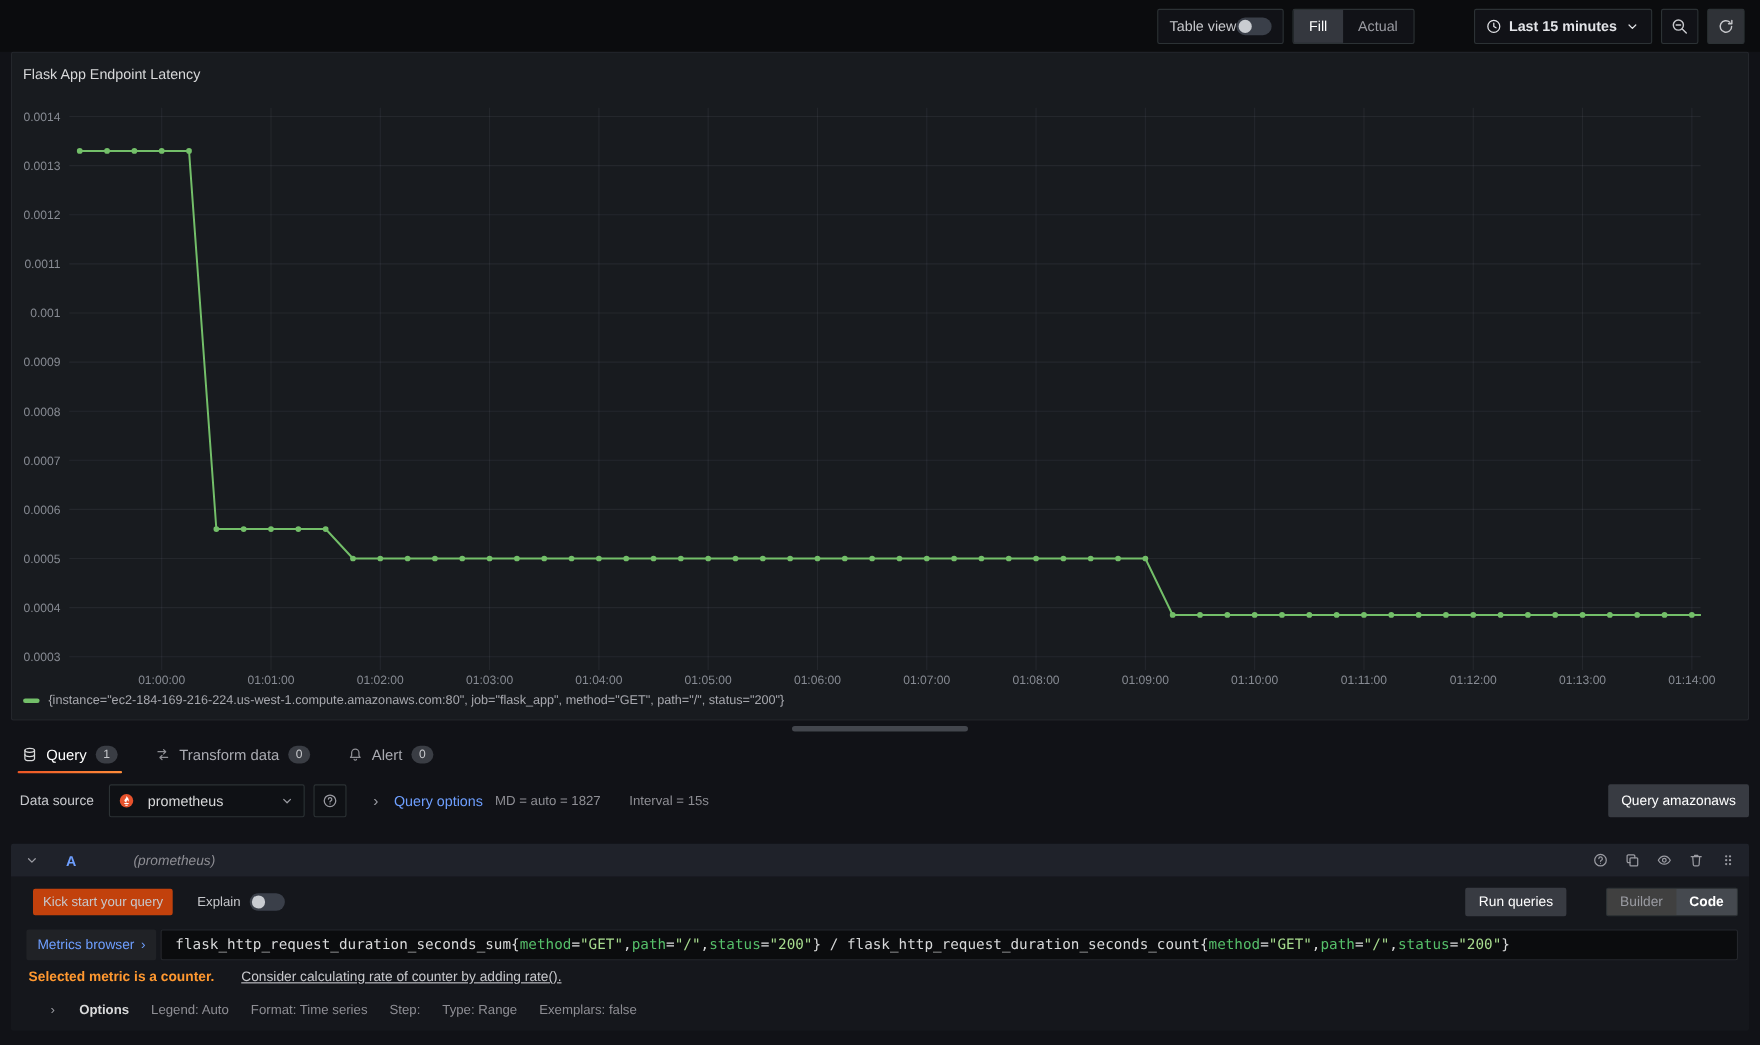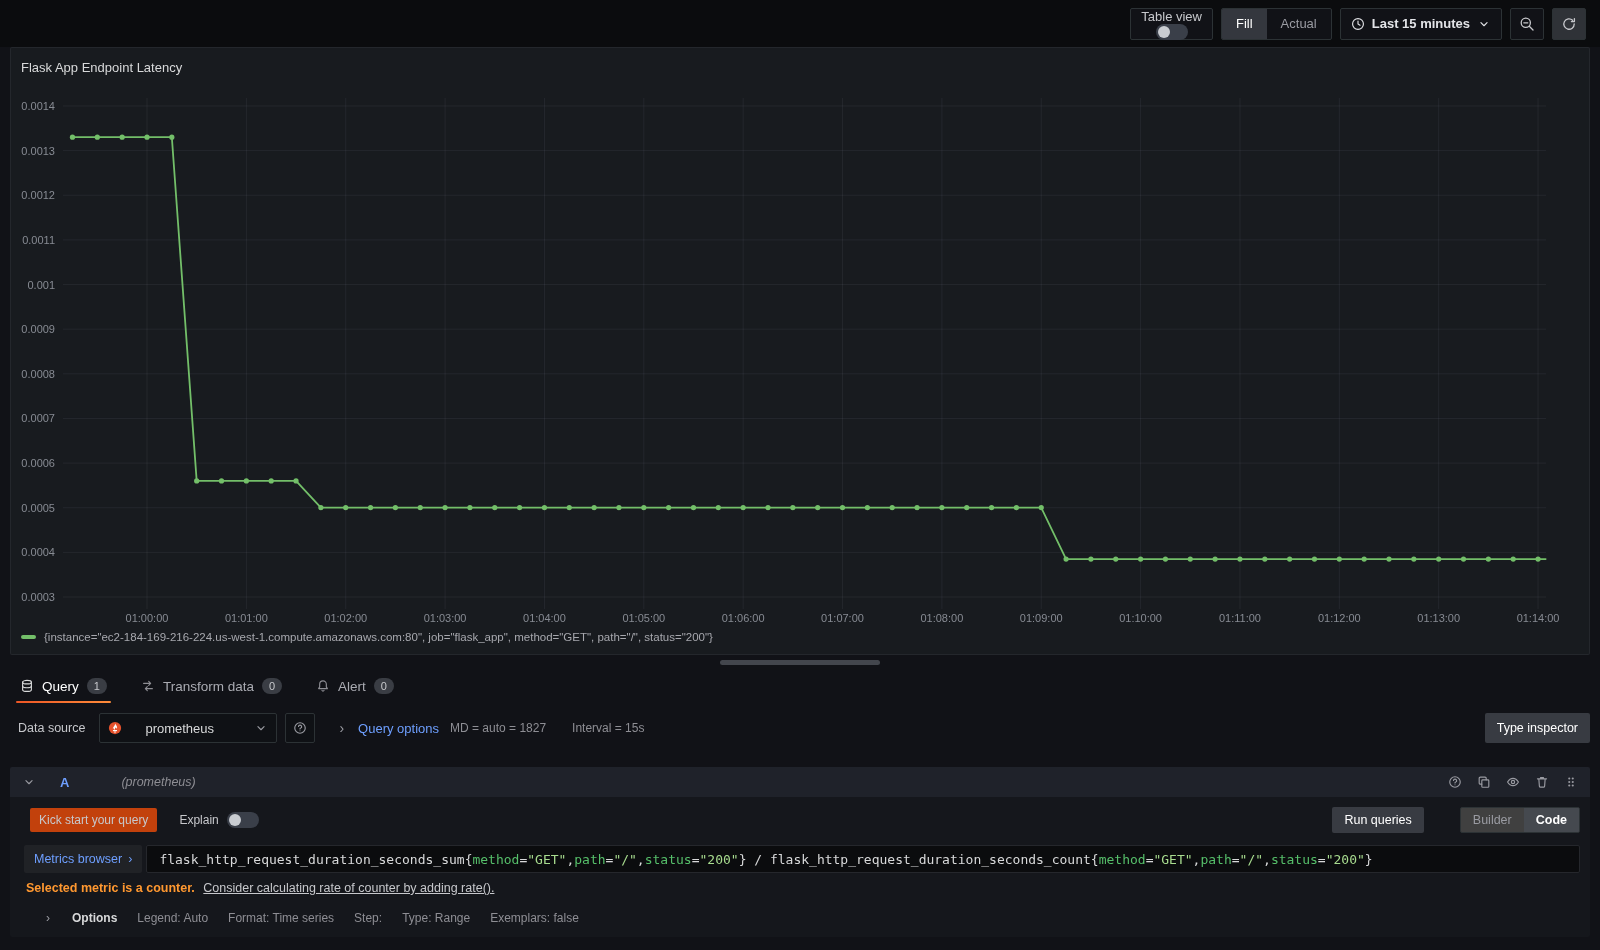"Table view" .ctrl.pad { flex-direction: column -> none }
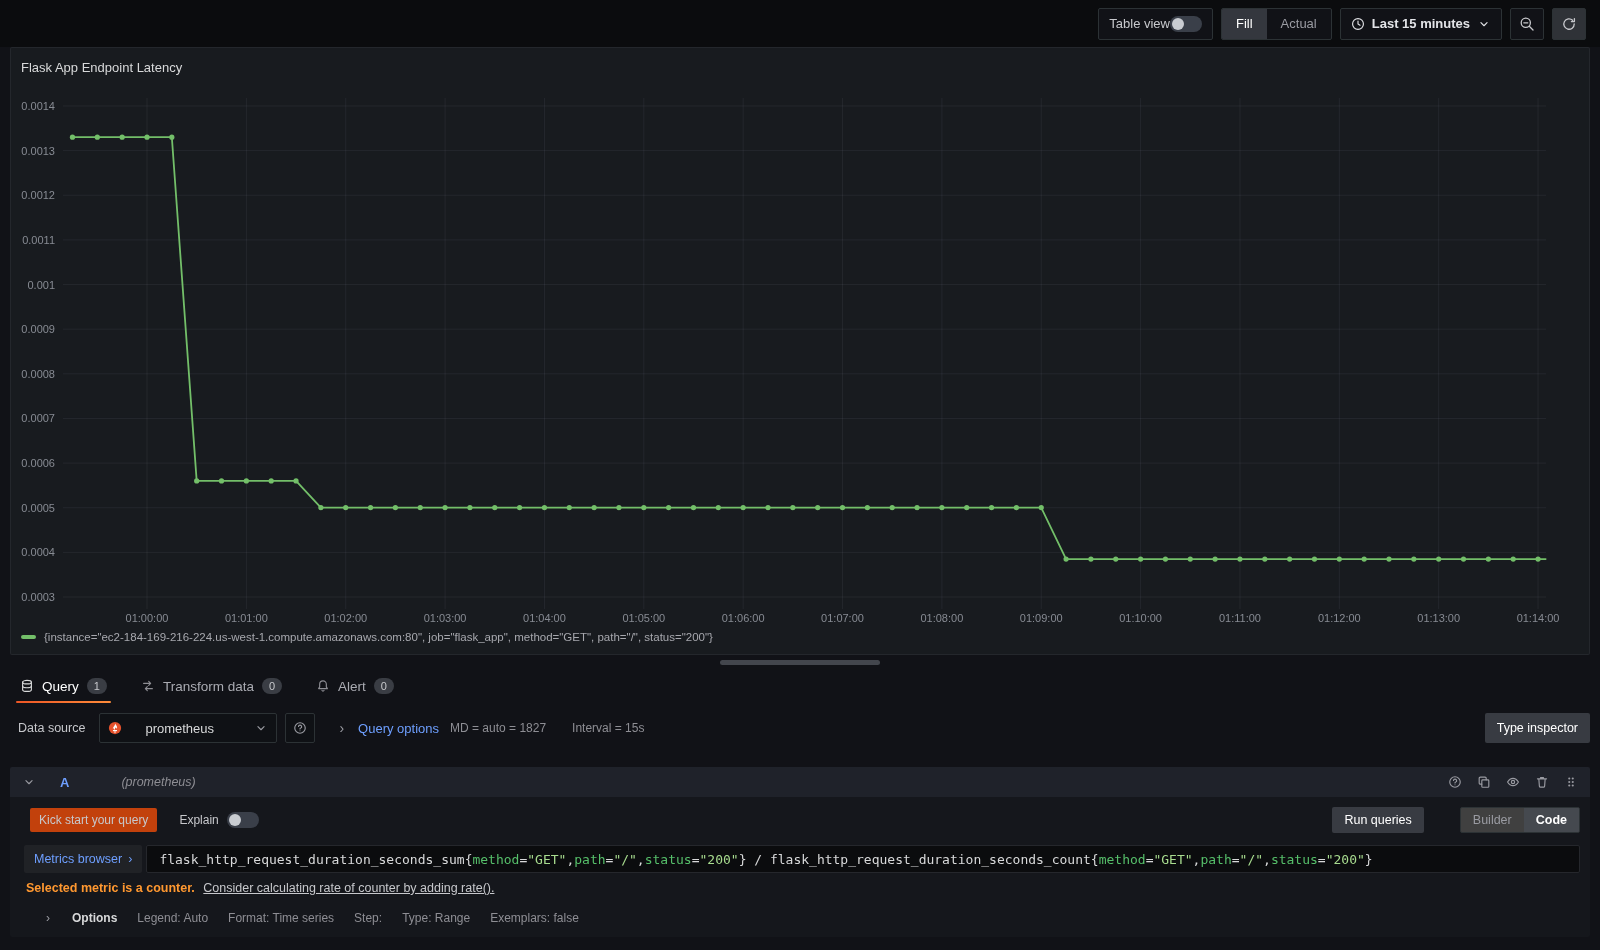"Last 15 minutes" .timepicker { margin-left: none -> 46px }
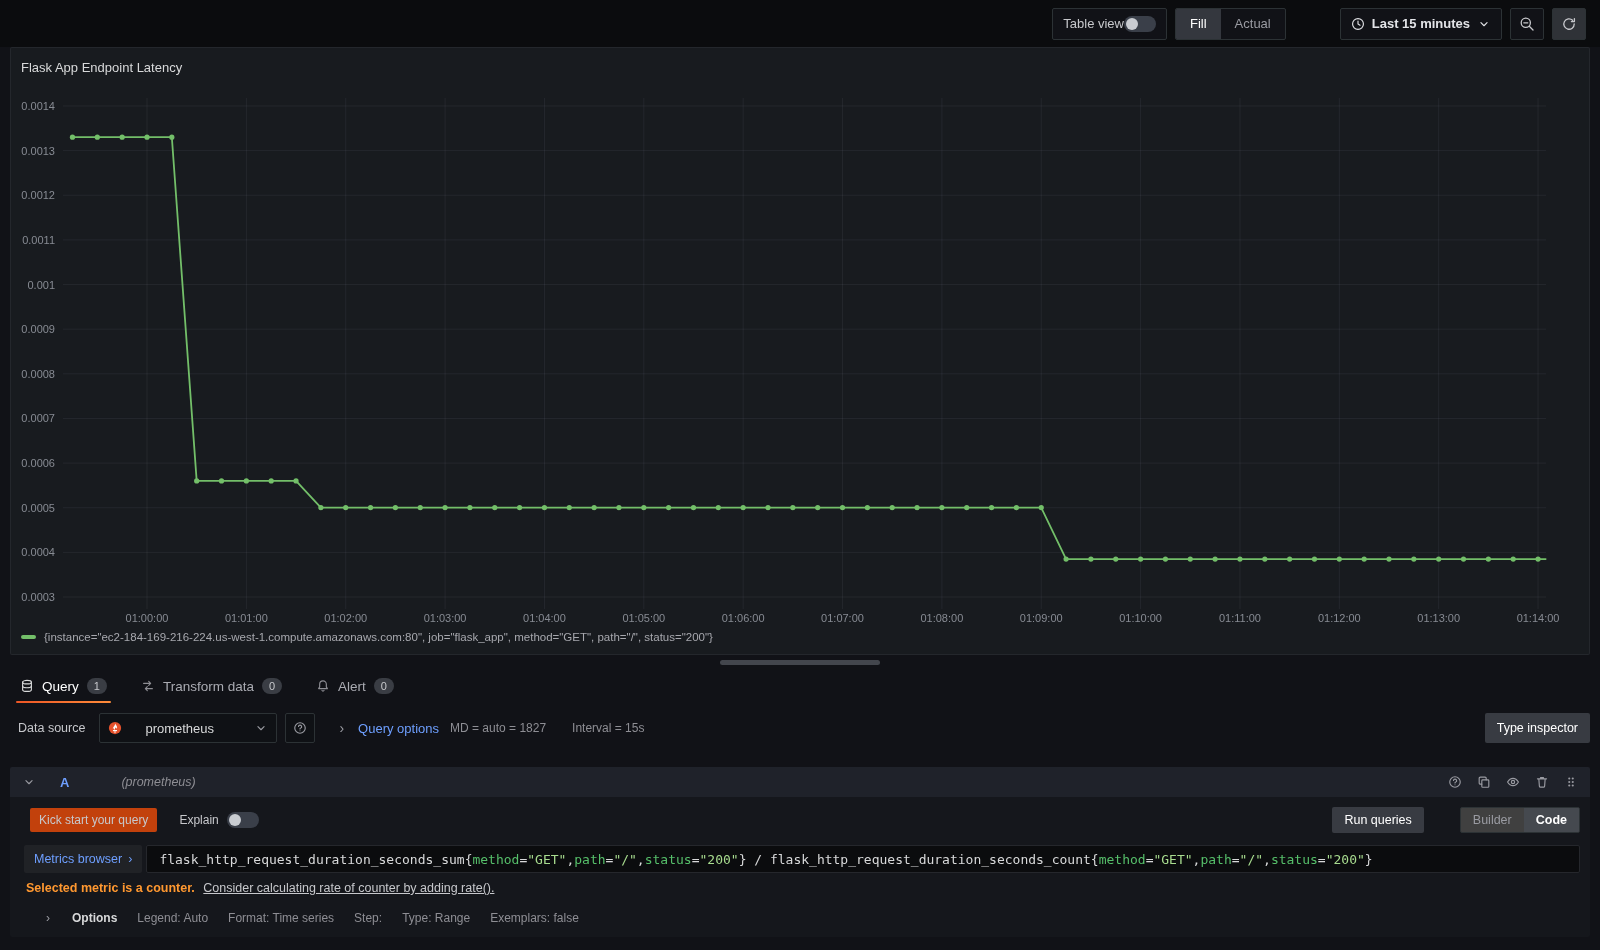"prometheus" .ds-picker { gap: 23px -> 12px }
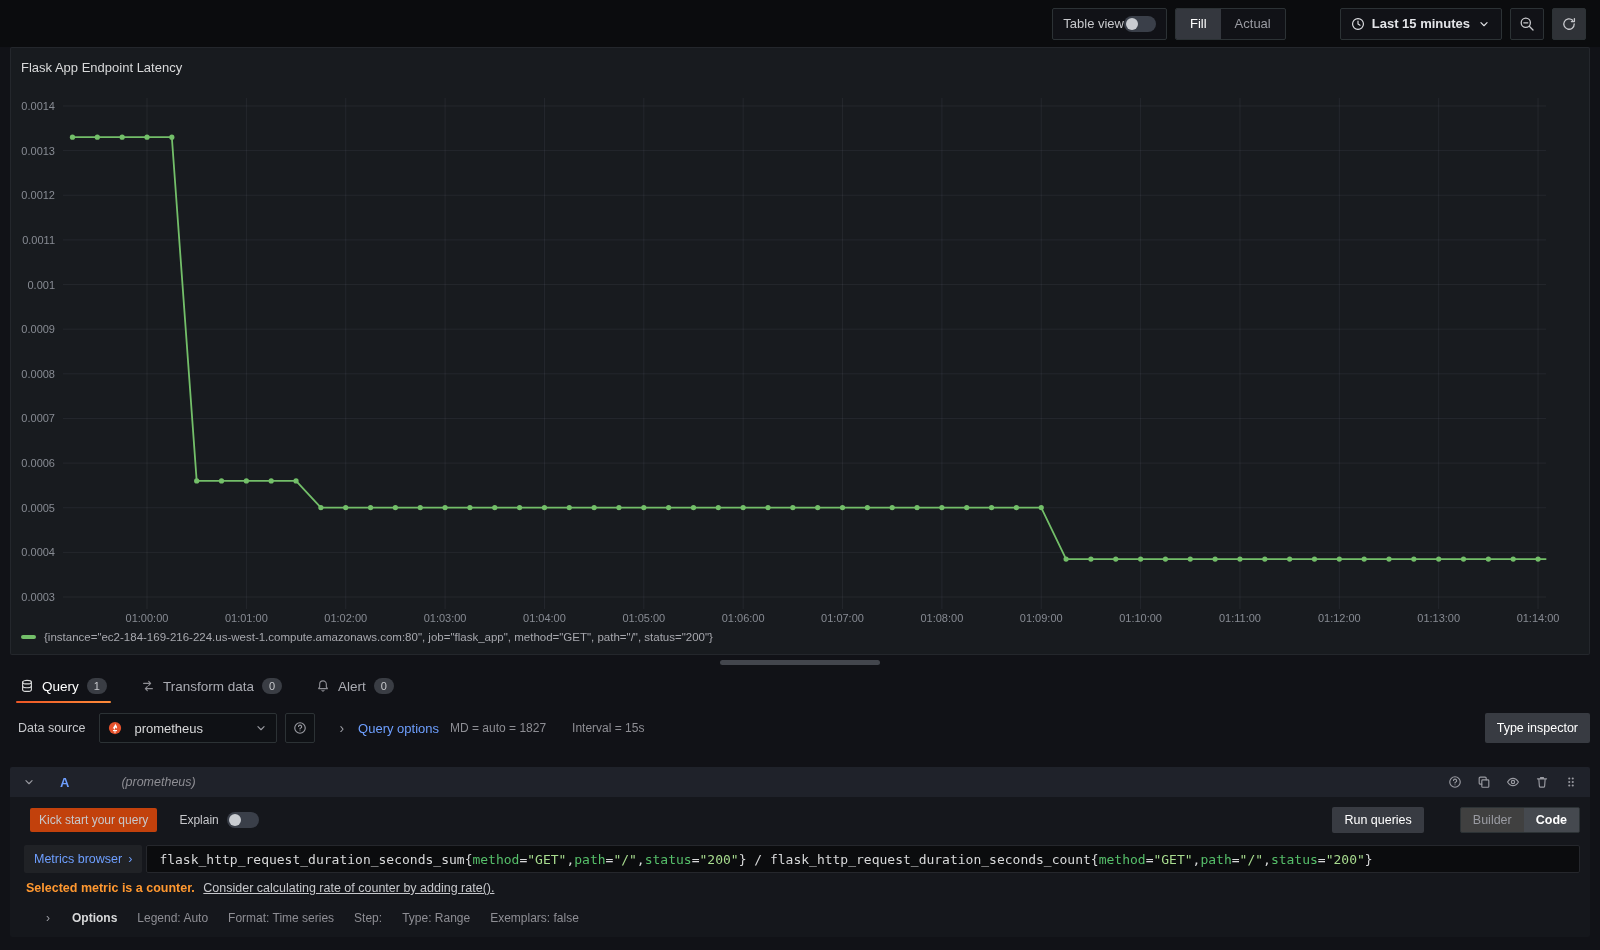"Type inspector" button.btn { text: Type inspector -> Query amazonaws }
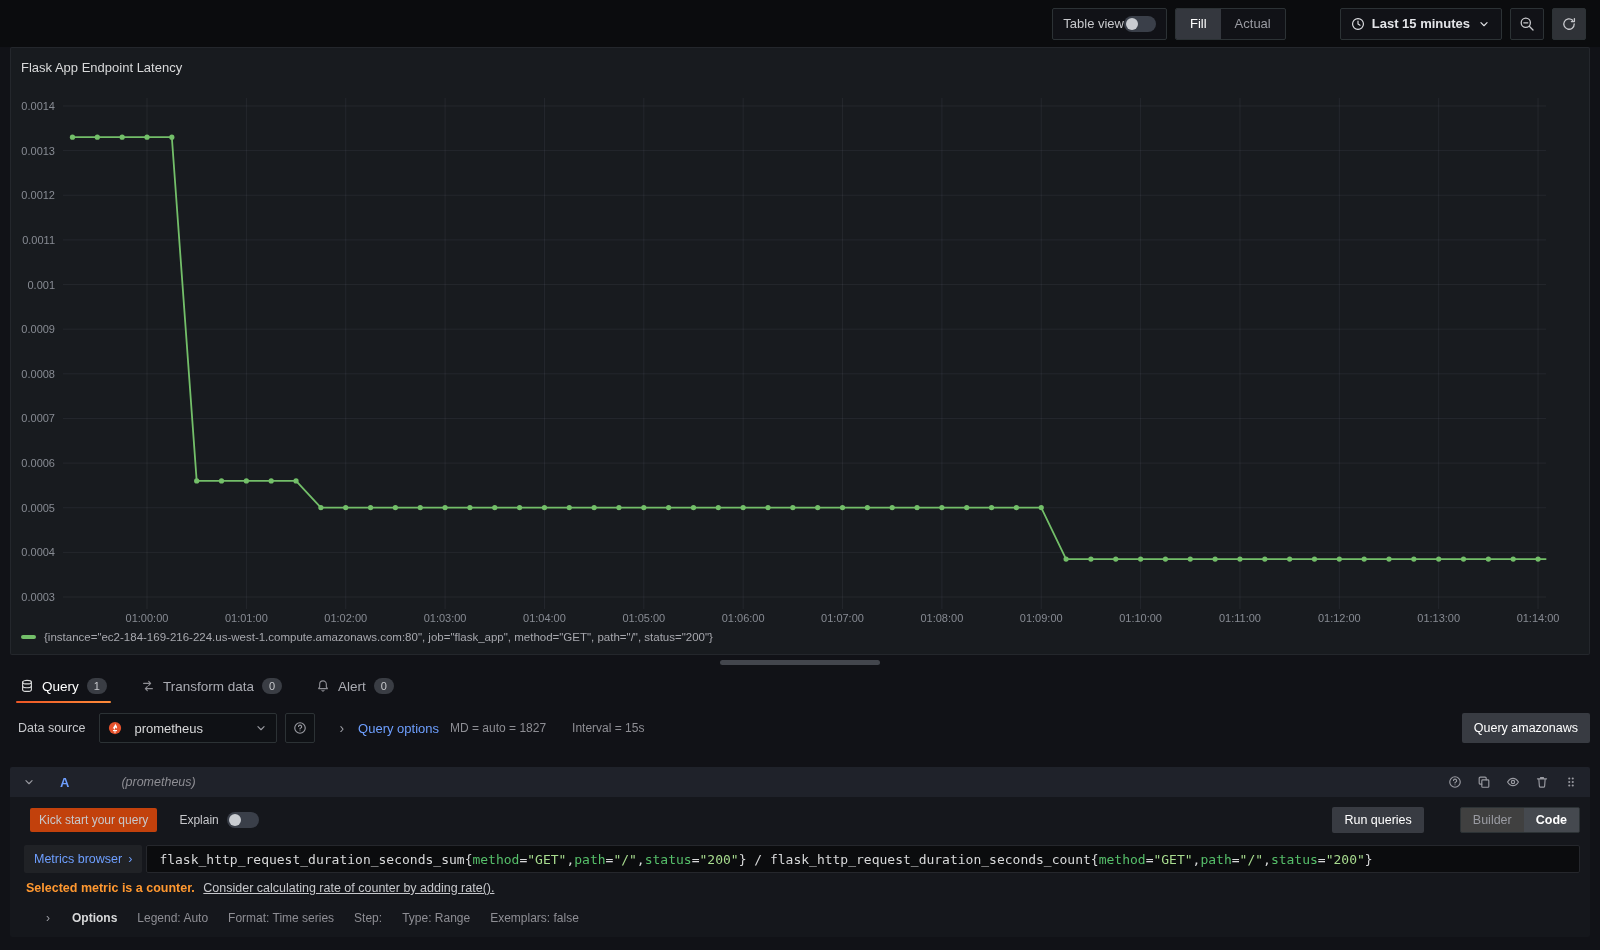"Consider calculating rate of counter" .warn-link { margin-left: 5px -> 21px }
